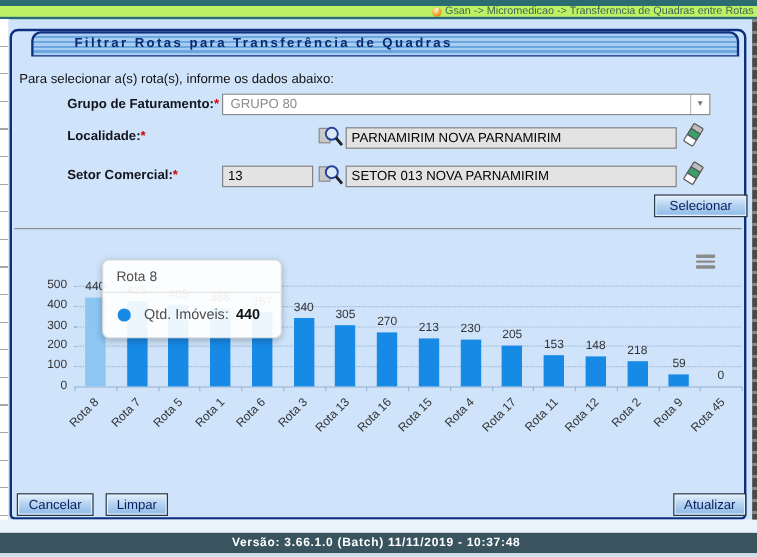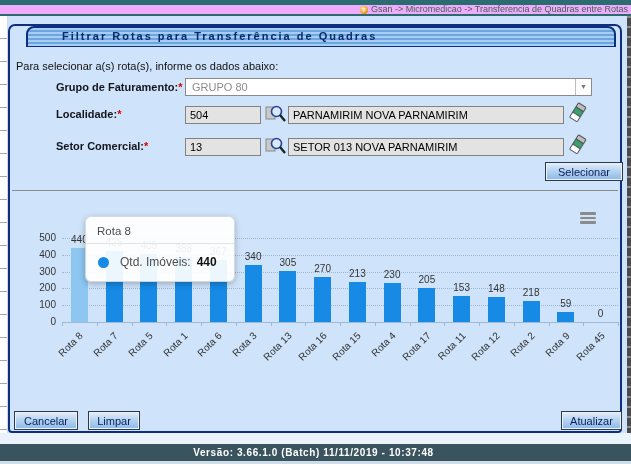"Gsan -> Micromedicao -> Transferencia" #breadcrumb-row { background: #f0abfc -> #bef264 }
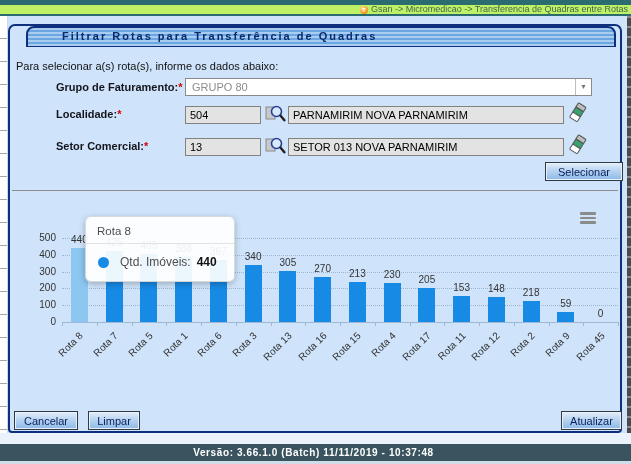"504" div.txt { html: <div>504</div> -> none }
